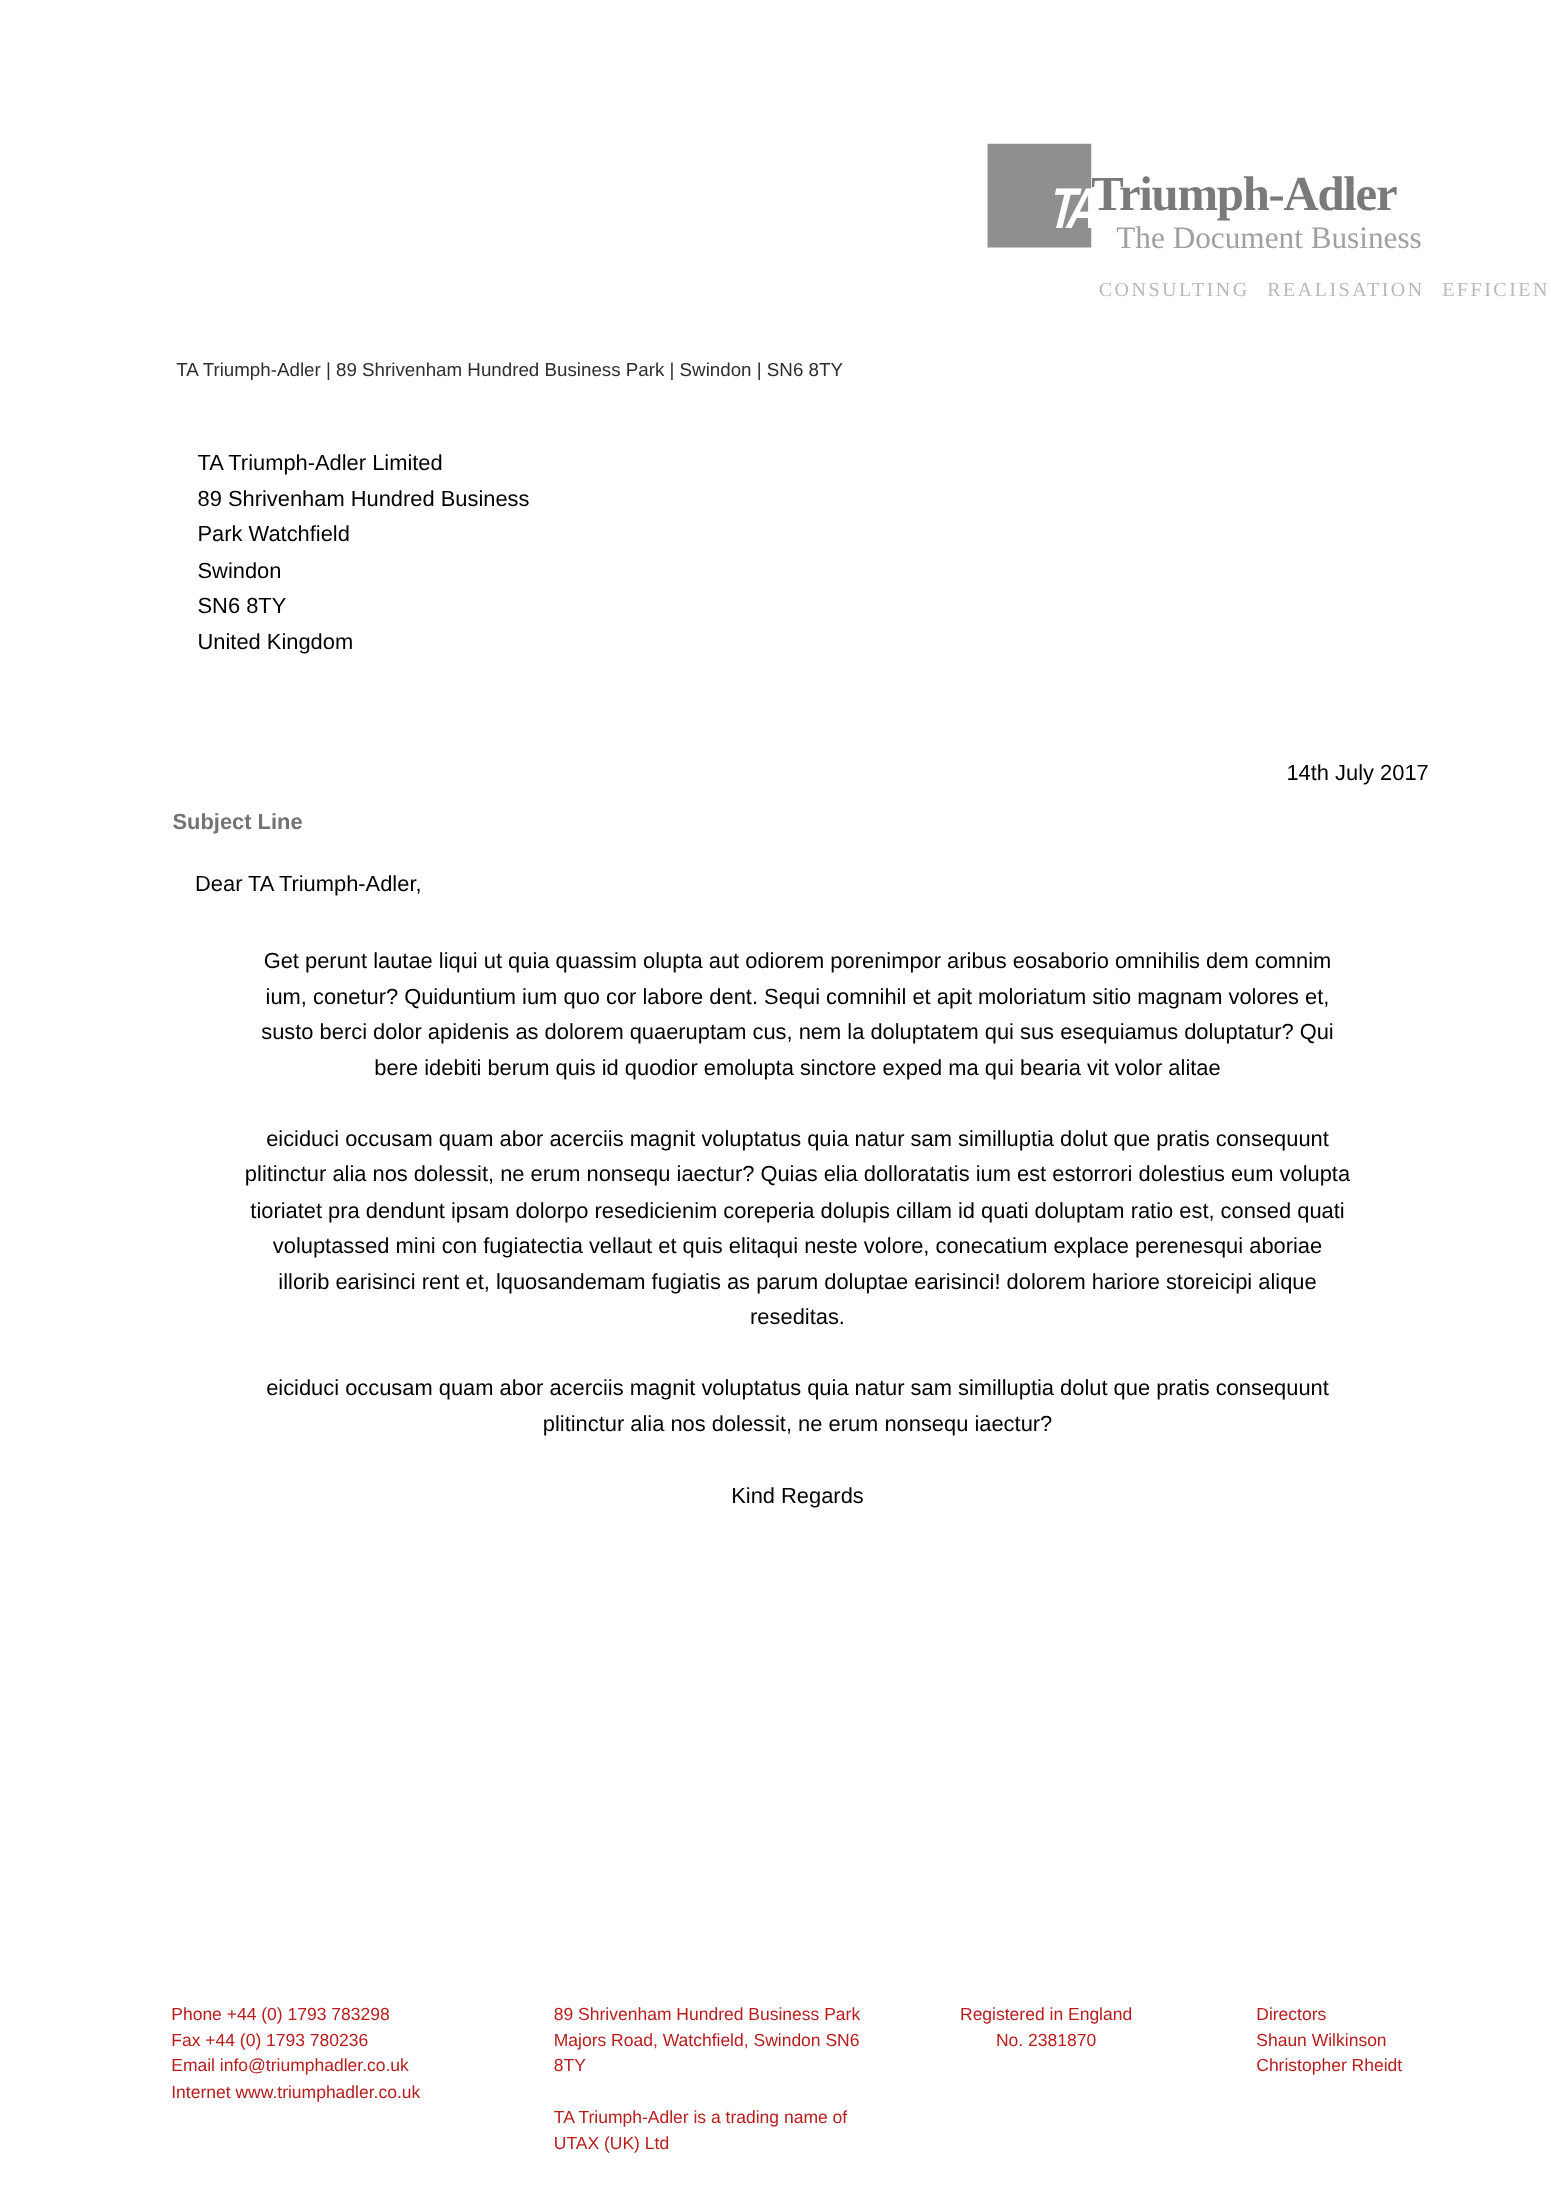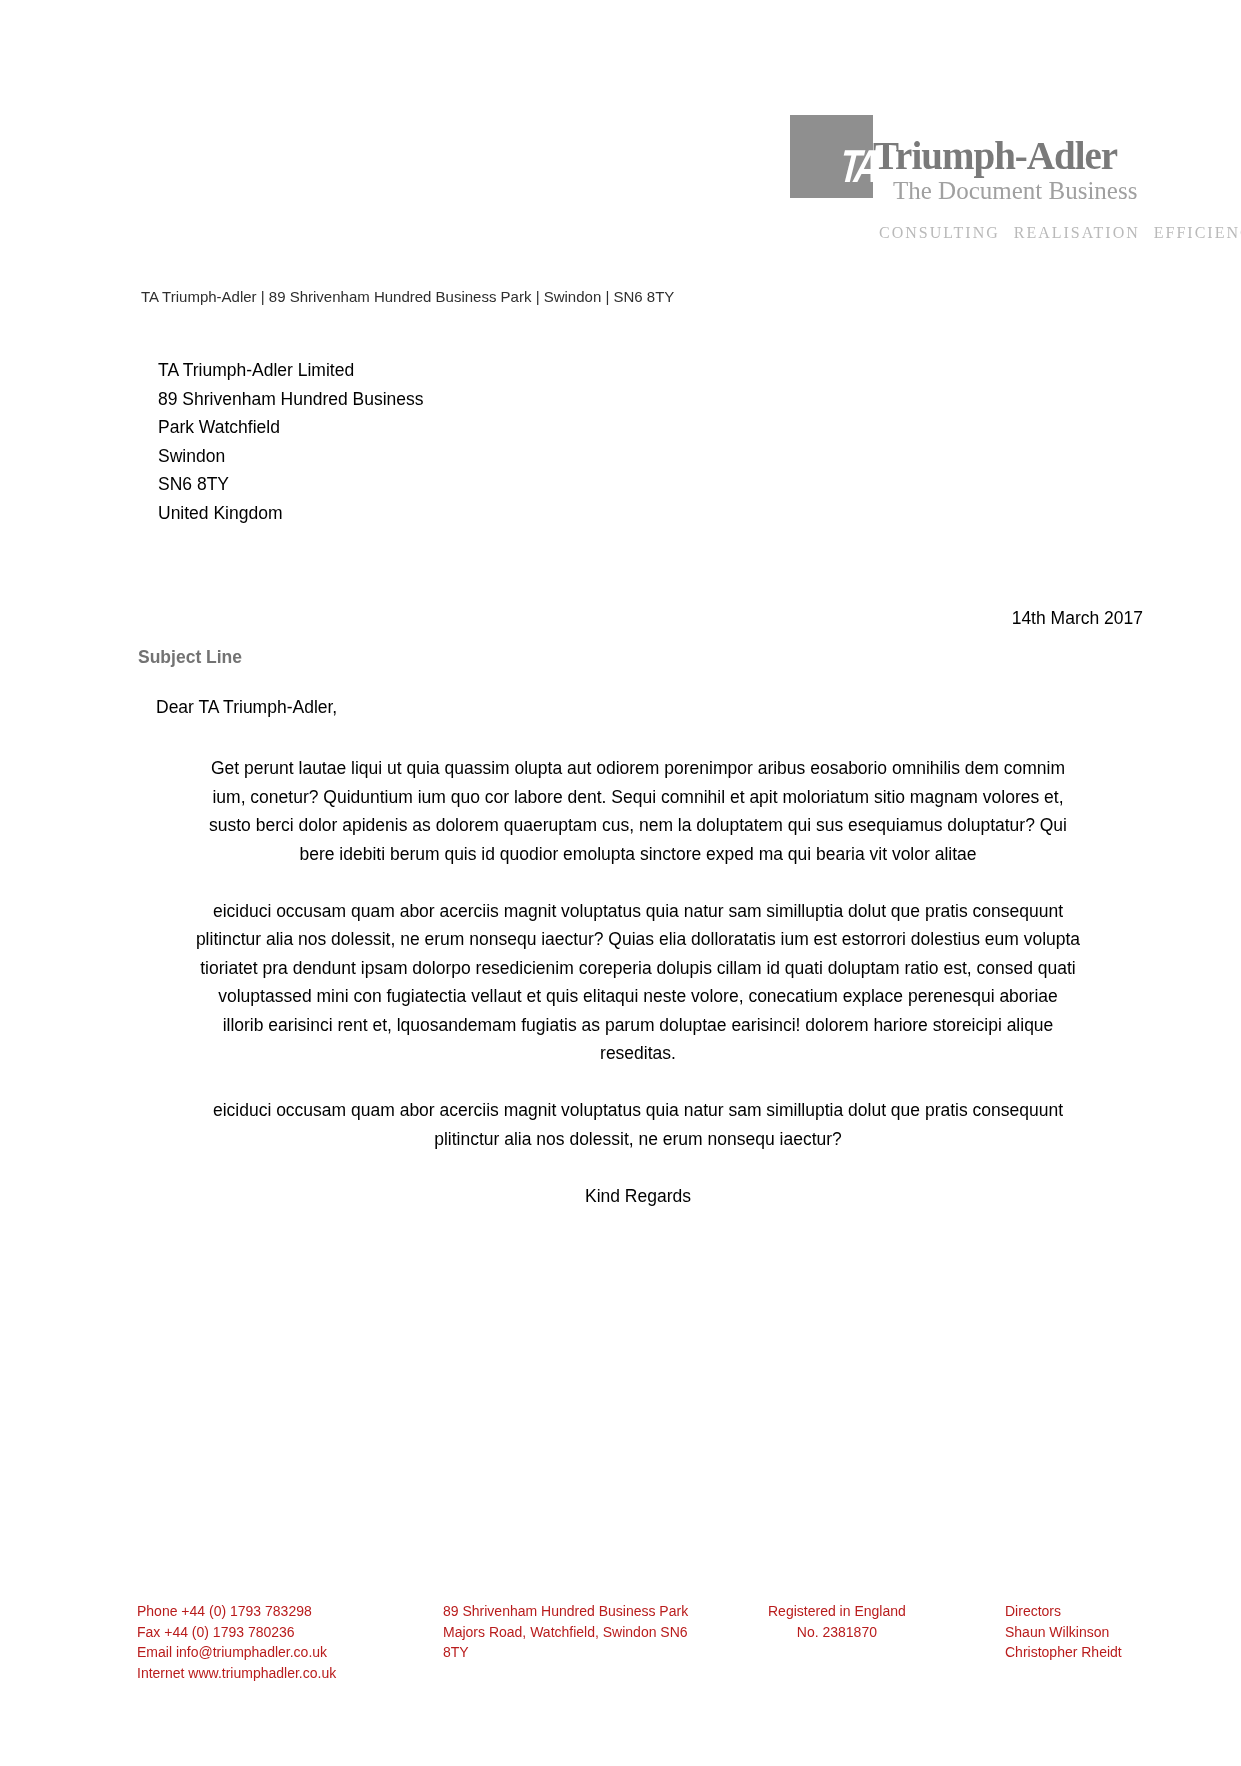"14th March 2017" div.date { text: March -> July }
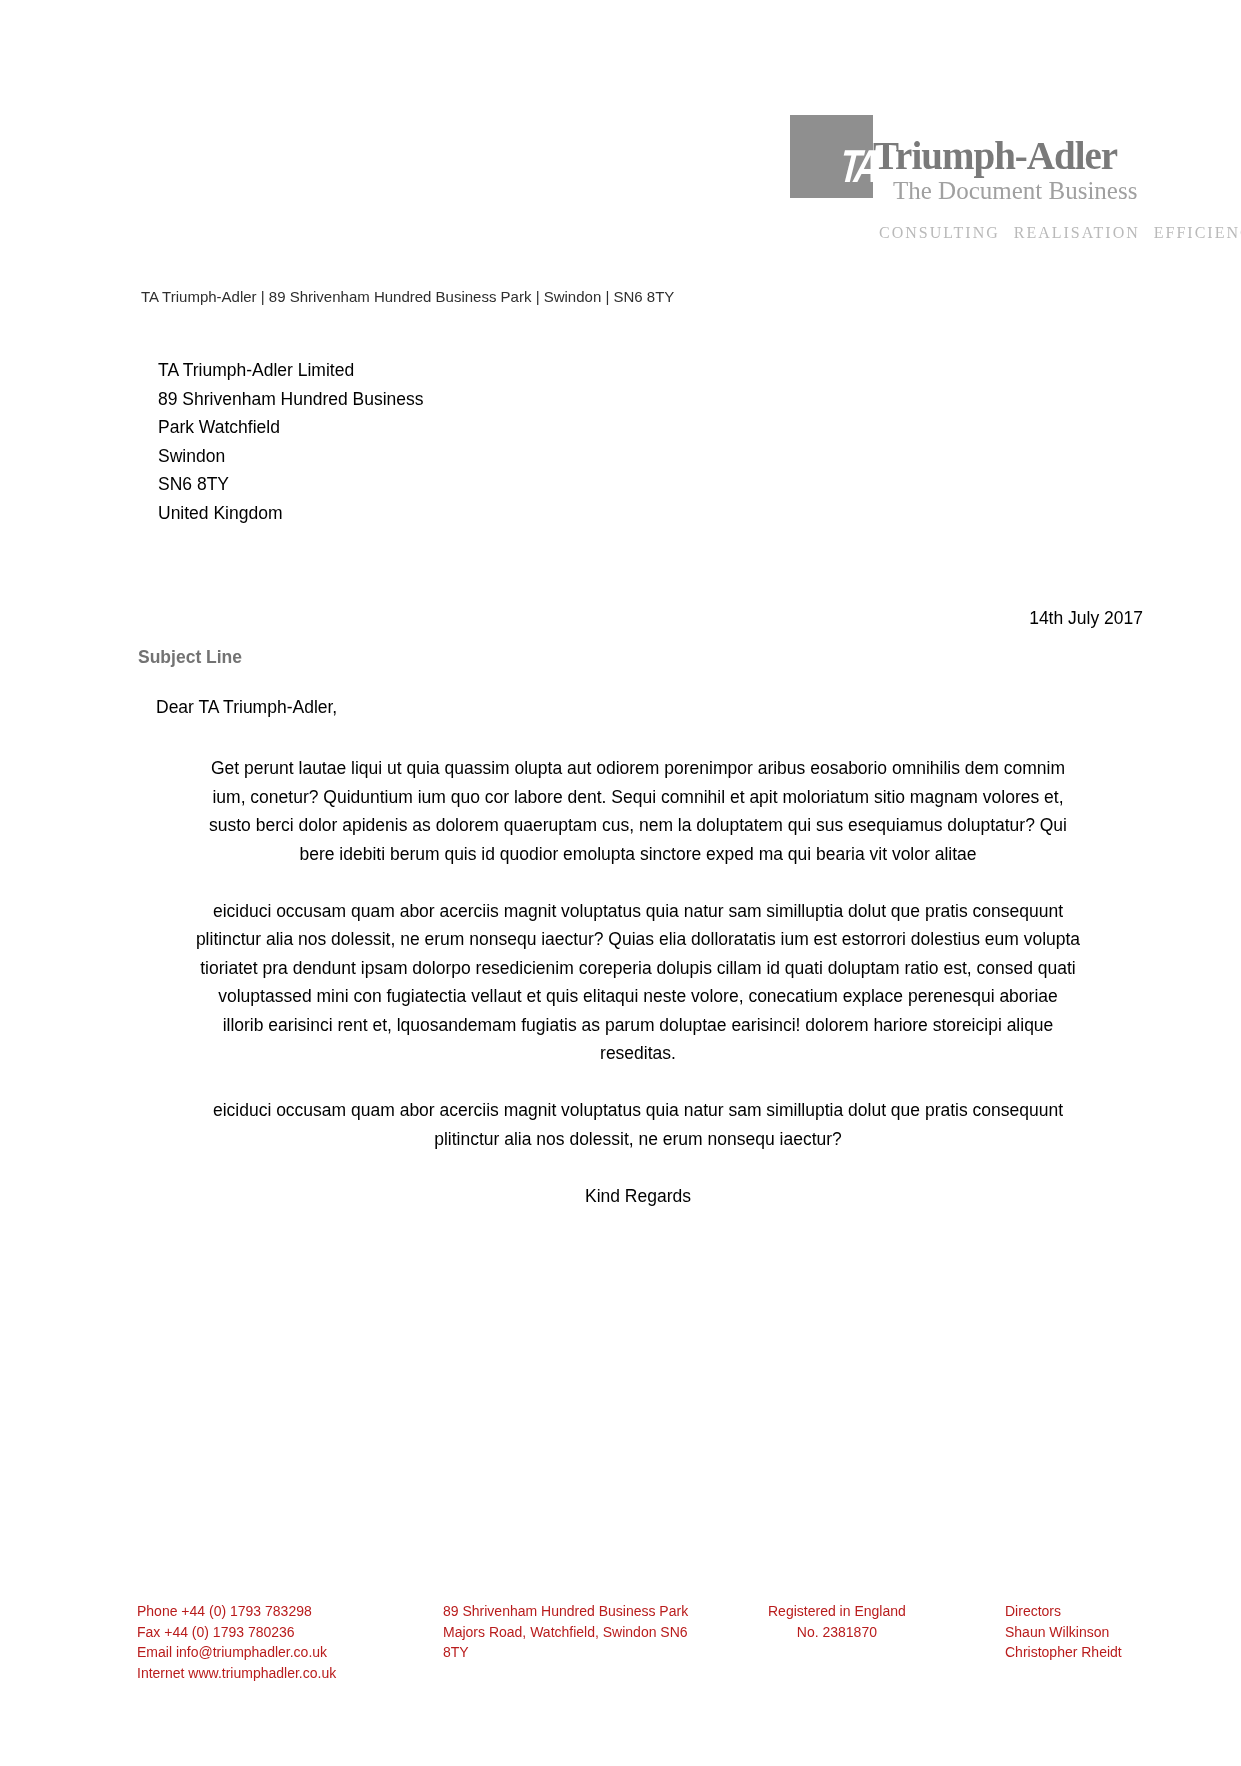"TA Triumph-Adler is a trading" div.trading-block { html: none -> <div>TA Triumph-Adler is a trading name of<br>UTAX (UK) Ltd</div> }
